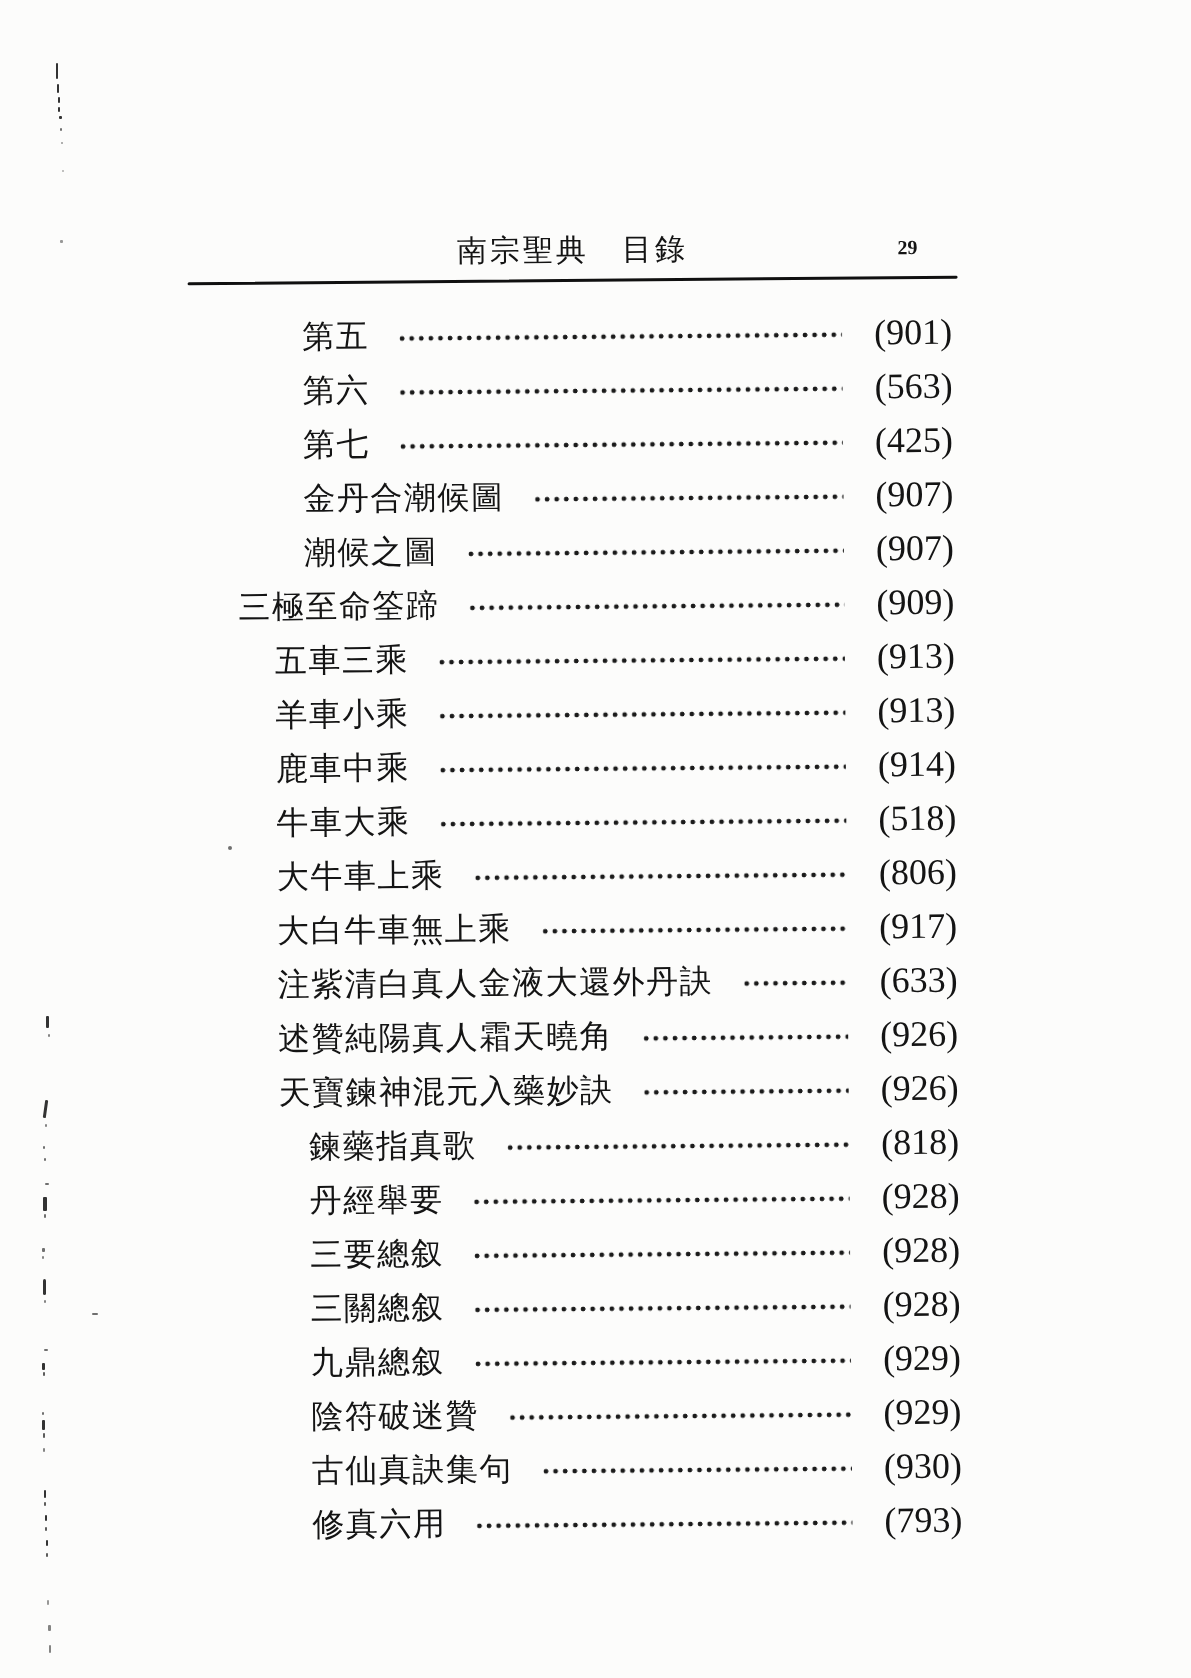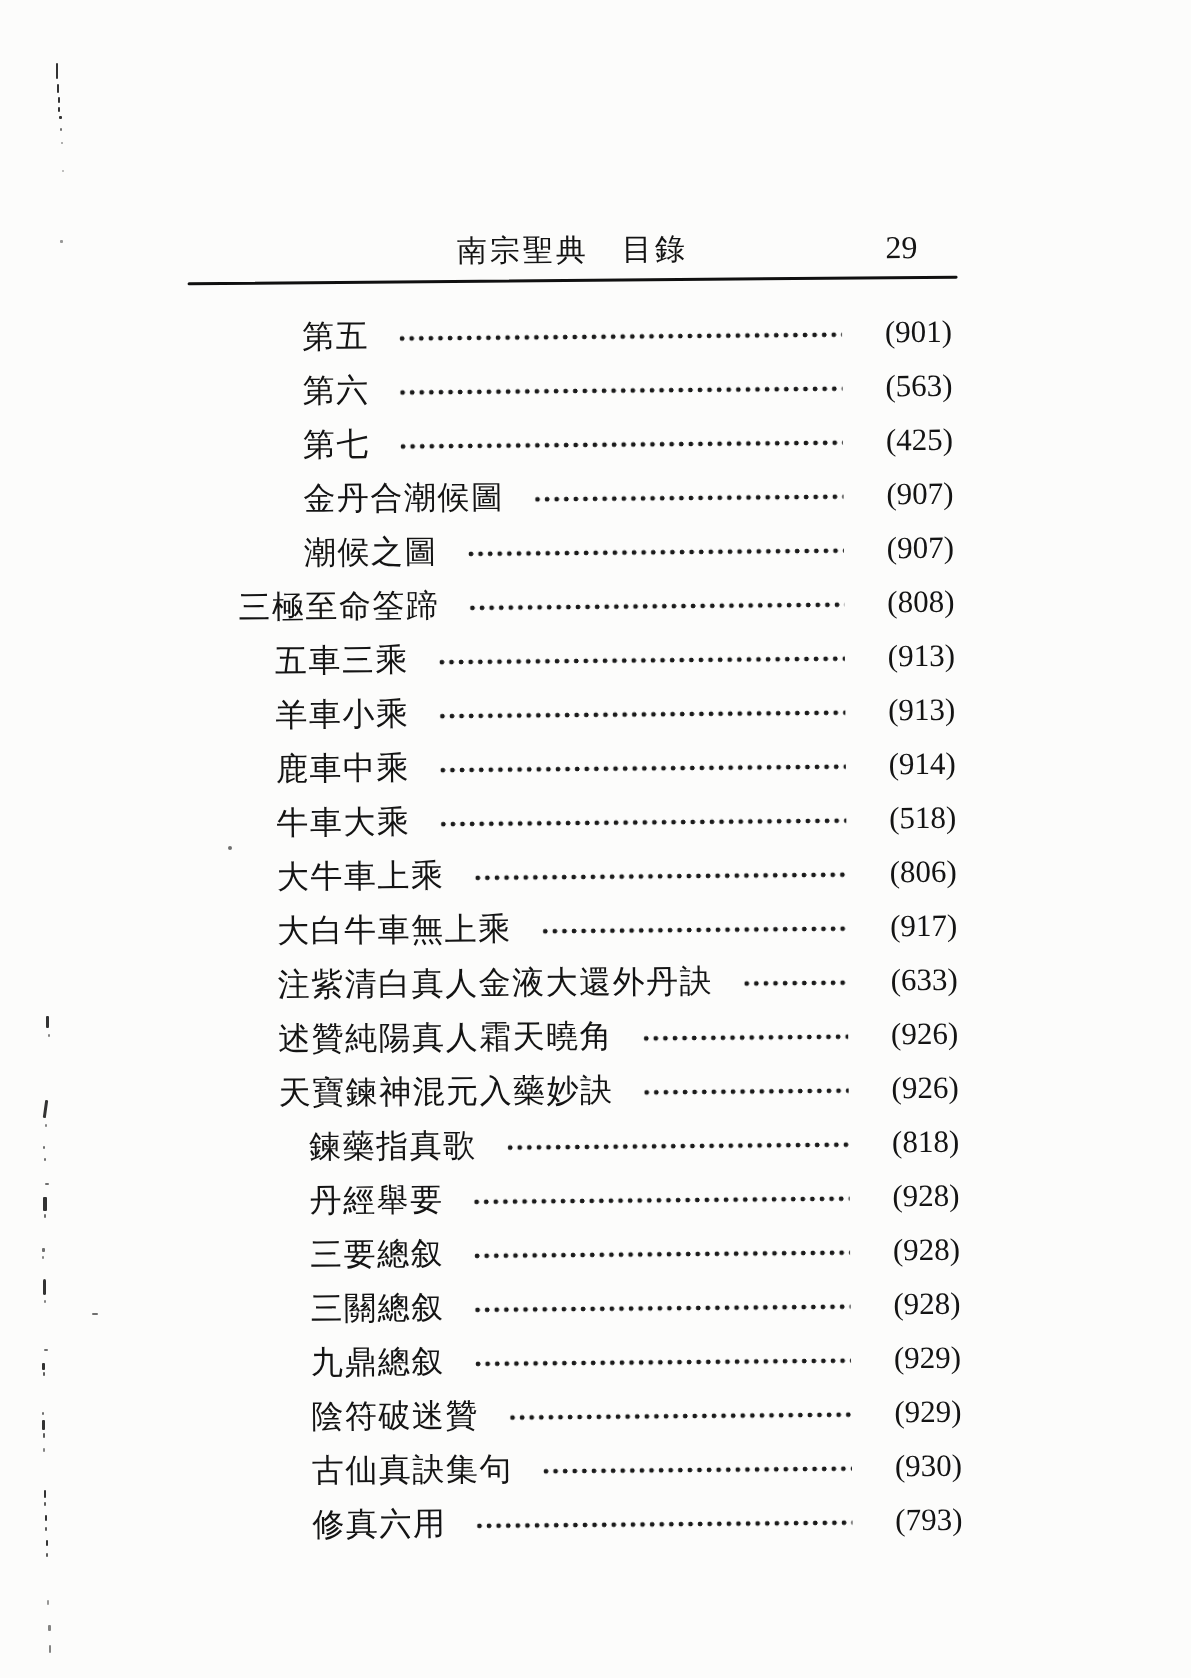"29" .header-page { font-size: 32px -> 20px; font-weight: none -> bold }
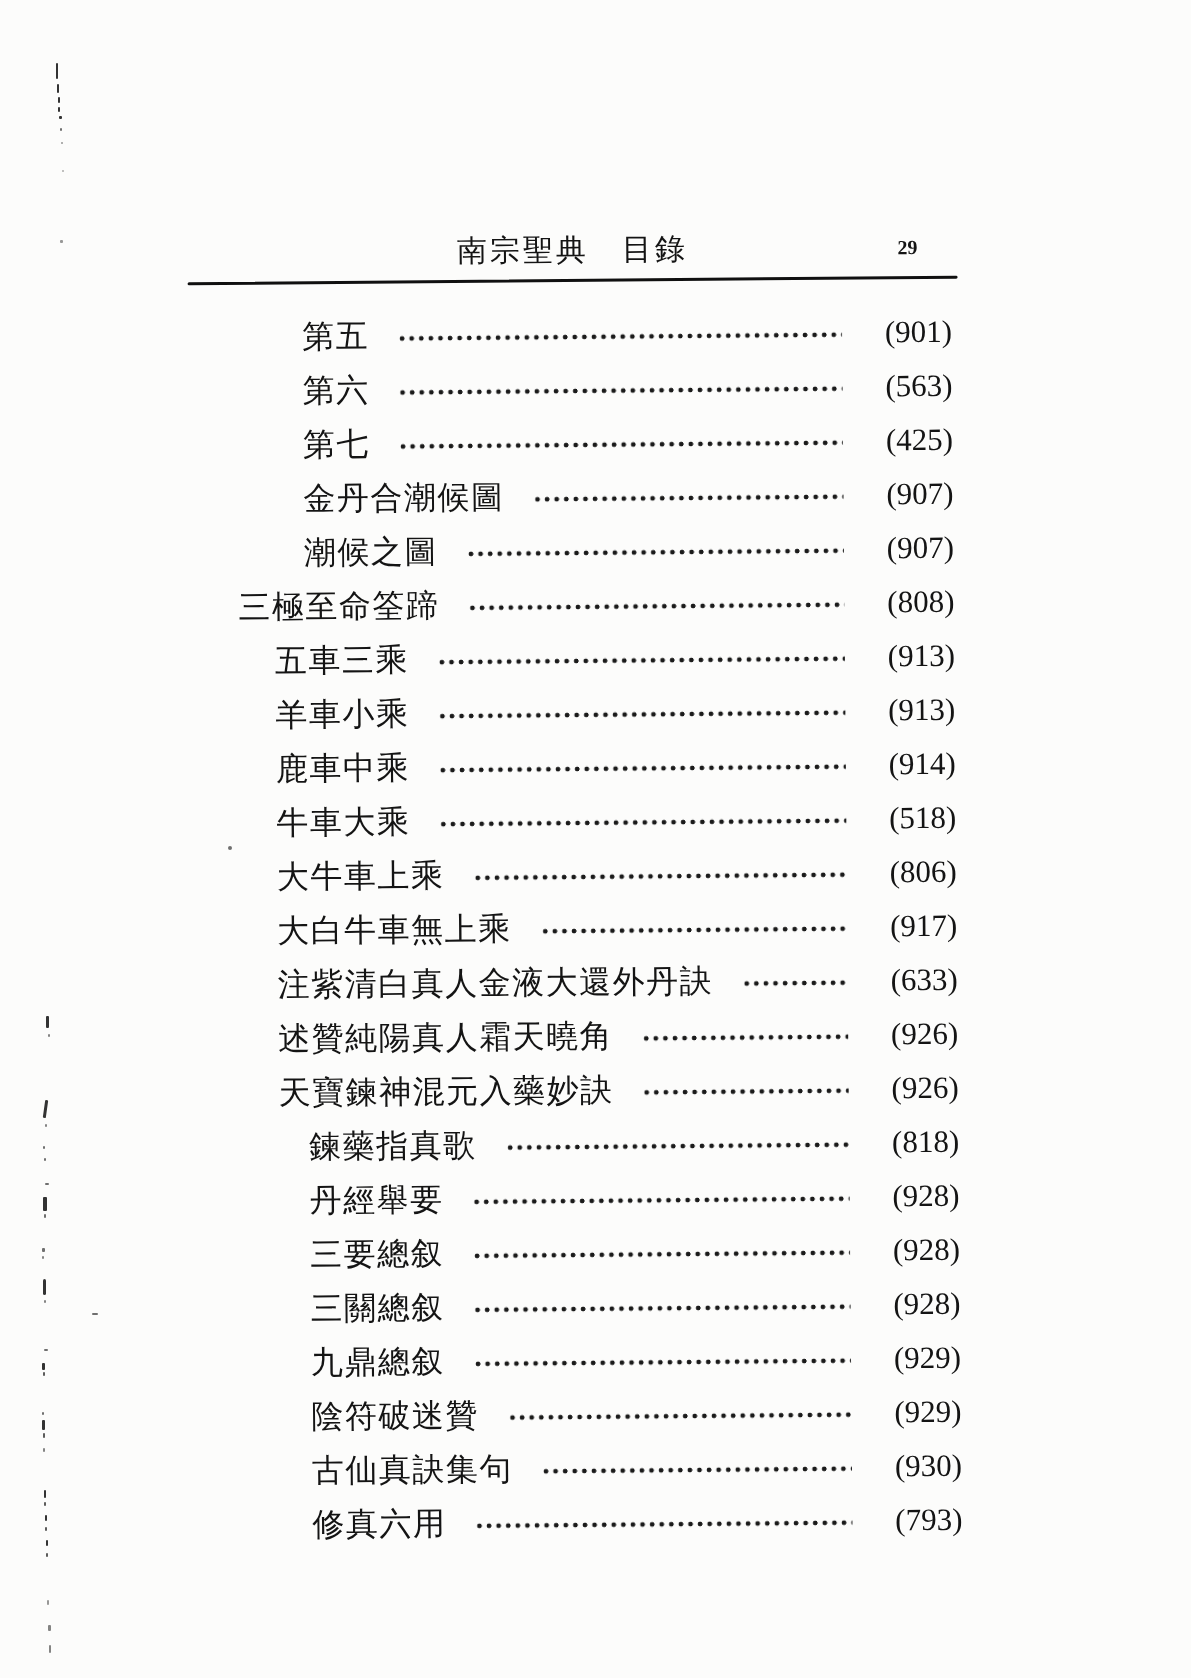"(901)" .toc-page { font-size: 31px -> 36px }
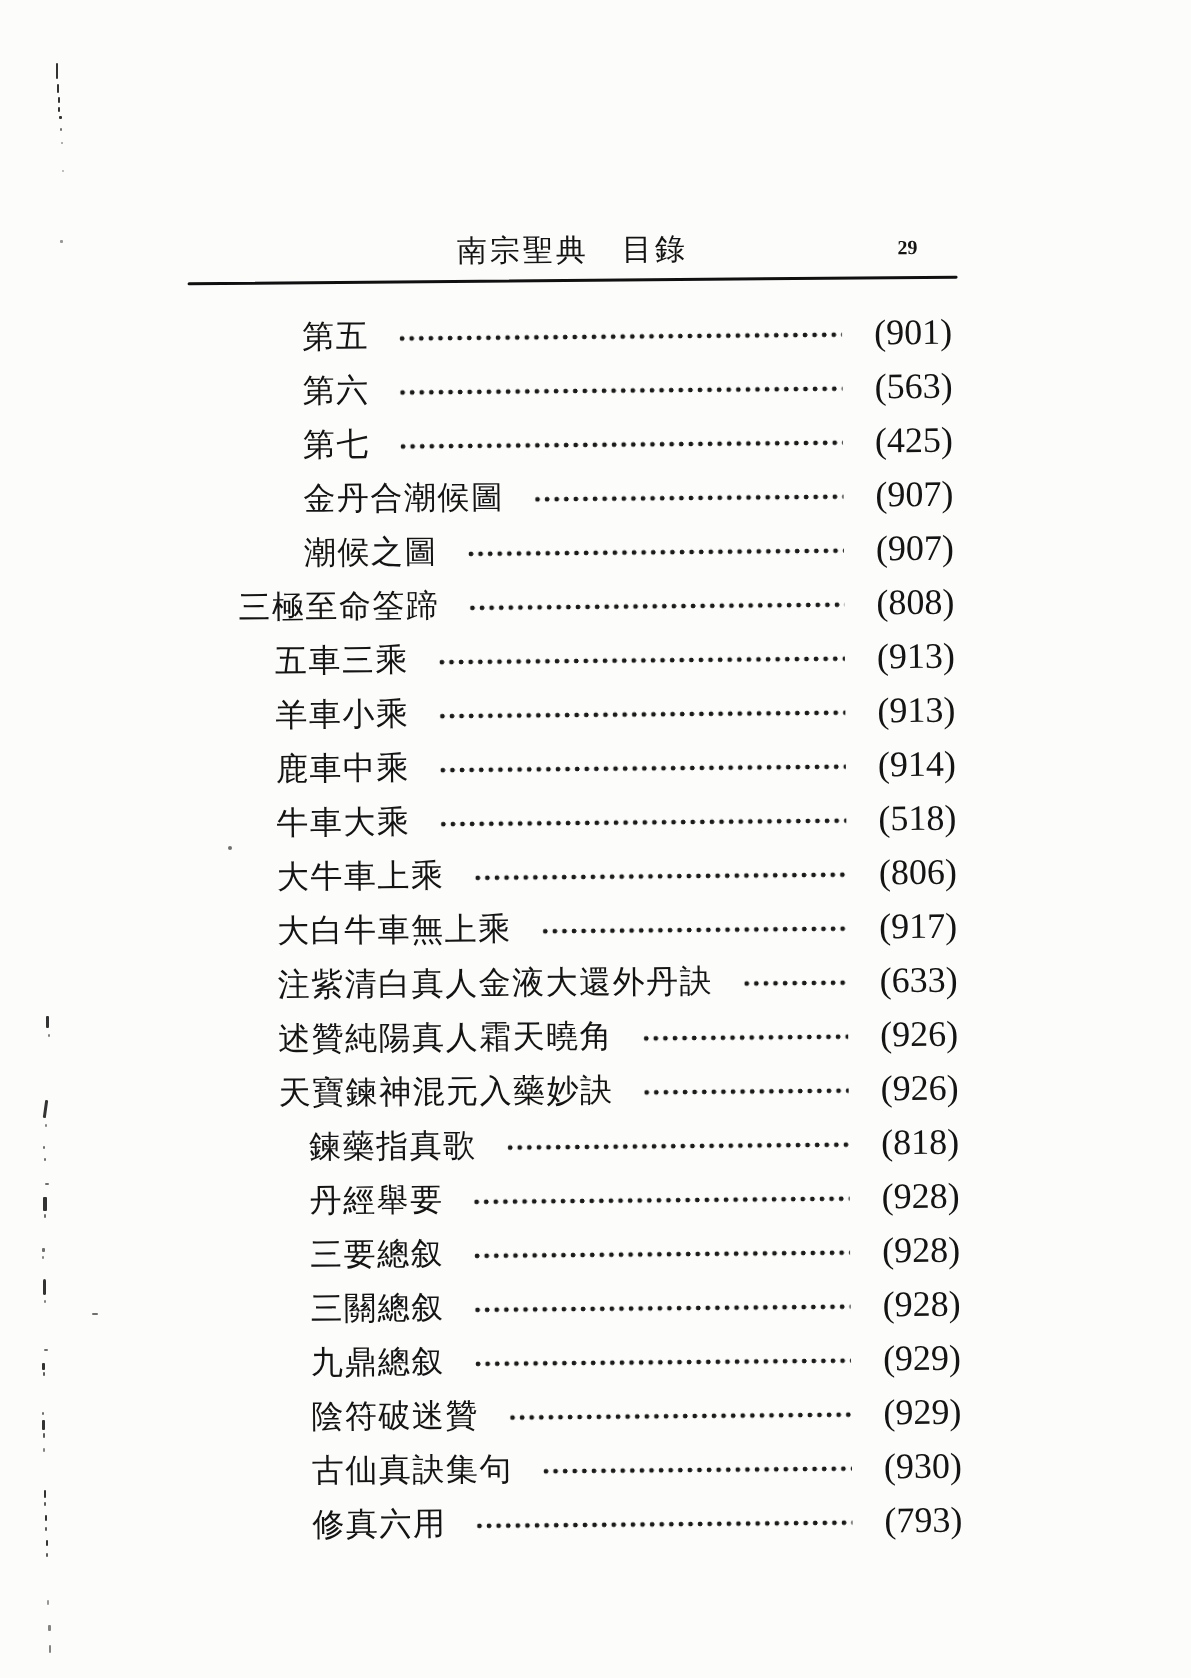"(808)" span.toc-page { text: 808 -> 909 }
